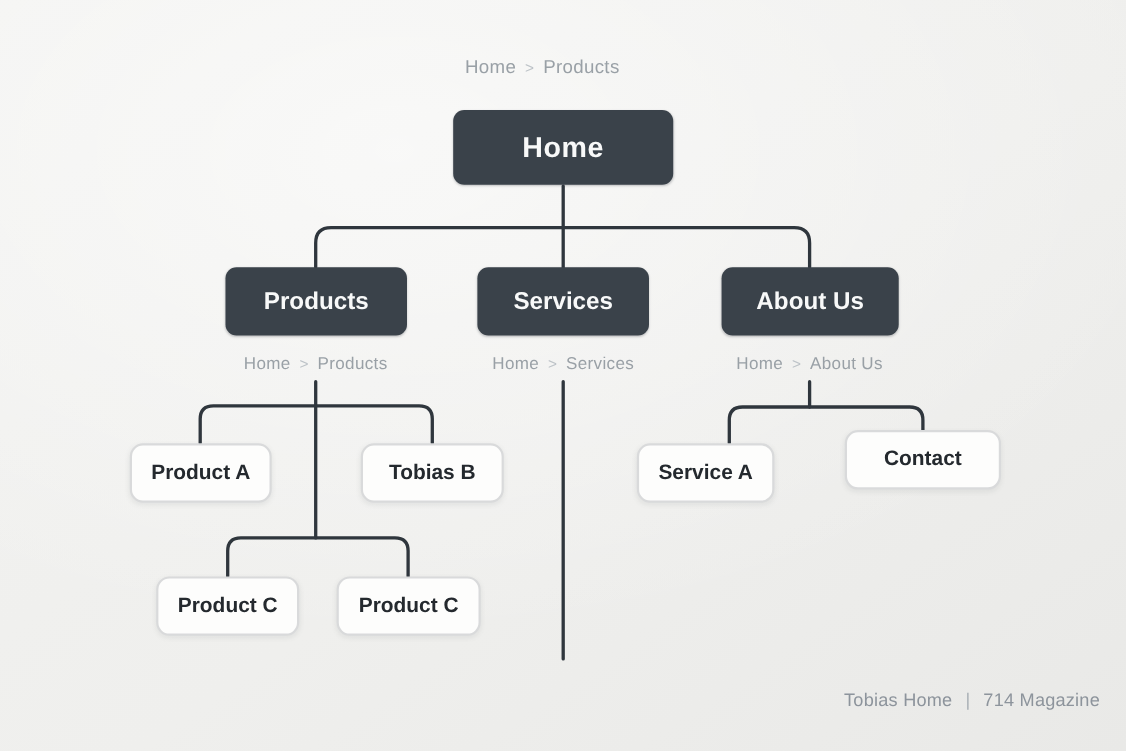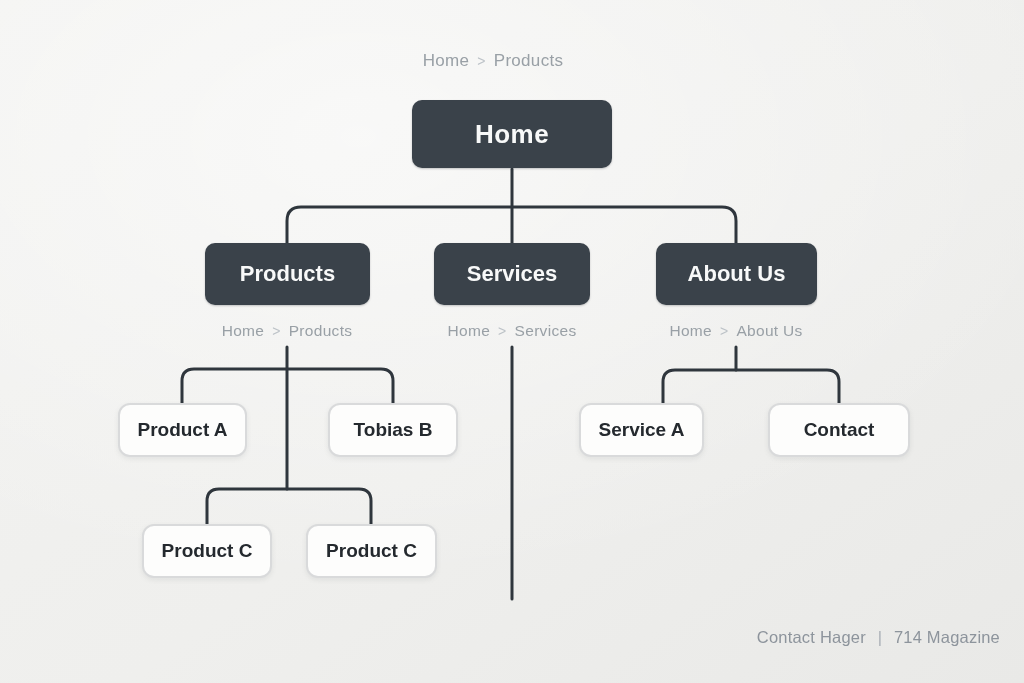"Contact" .node-contact { top: 403px -> 391px }
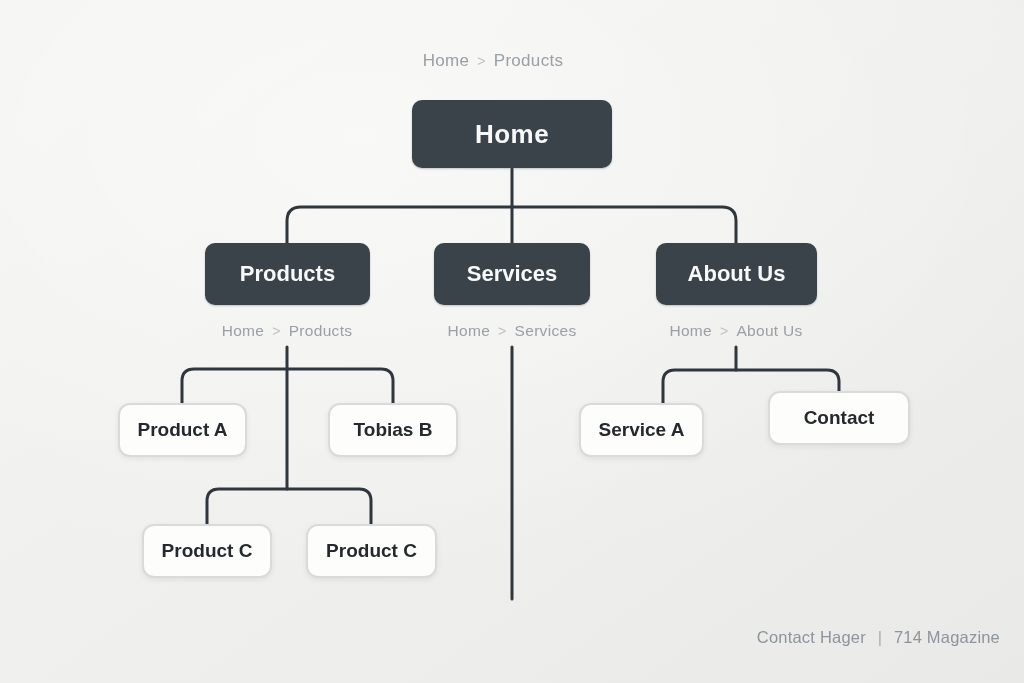"Contact Hager" span { text: Contact Hager -> Tobias Home }
